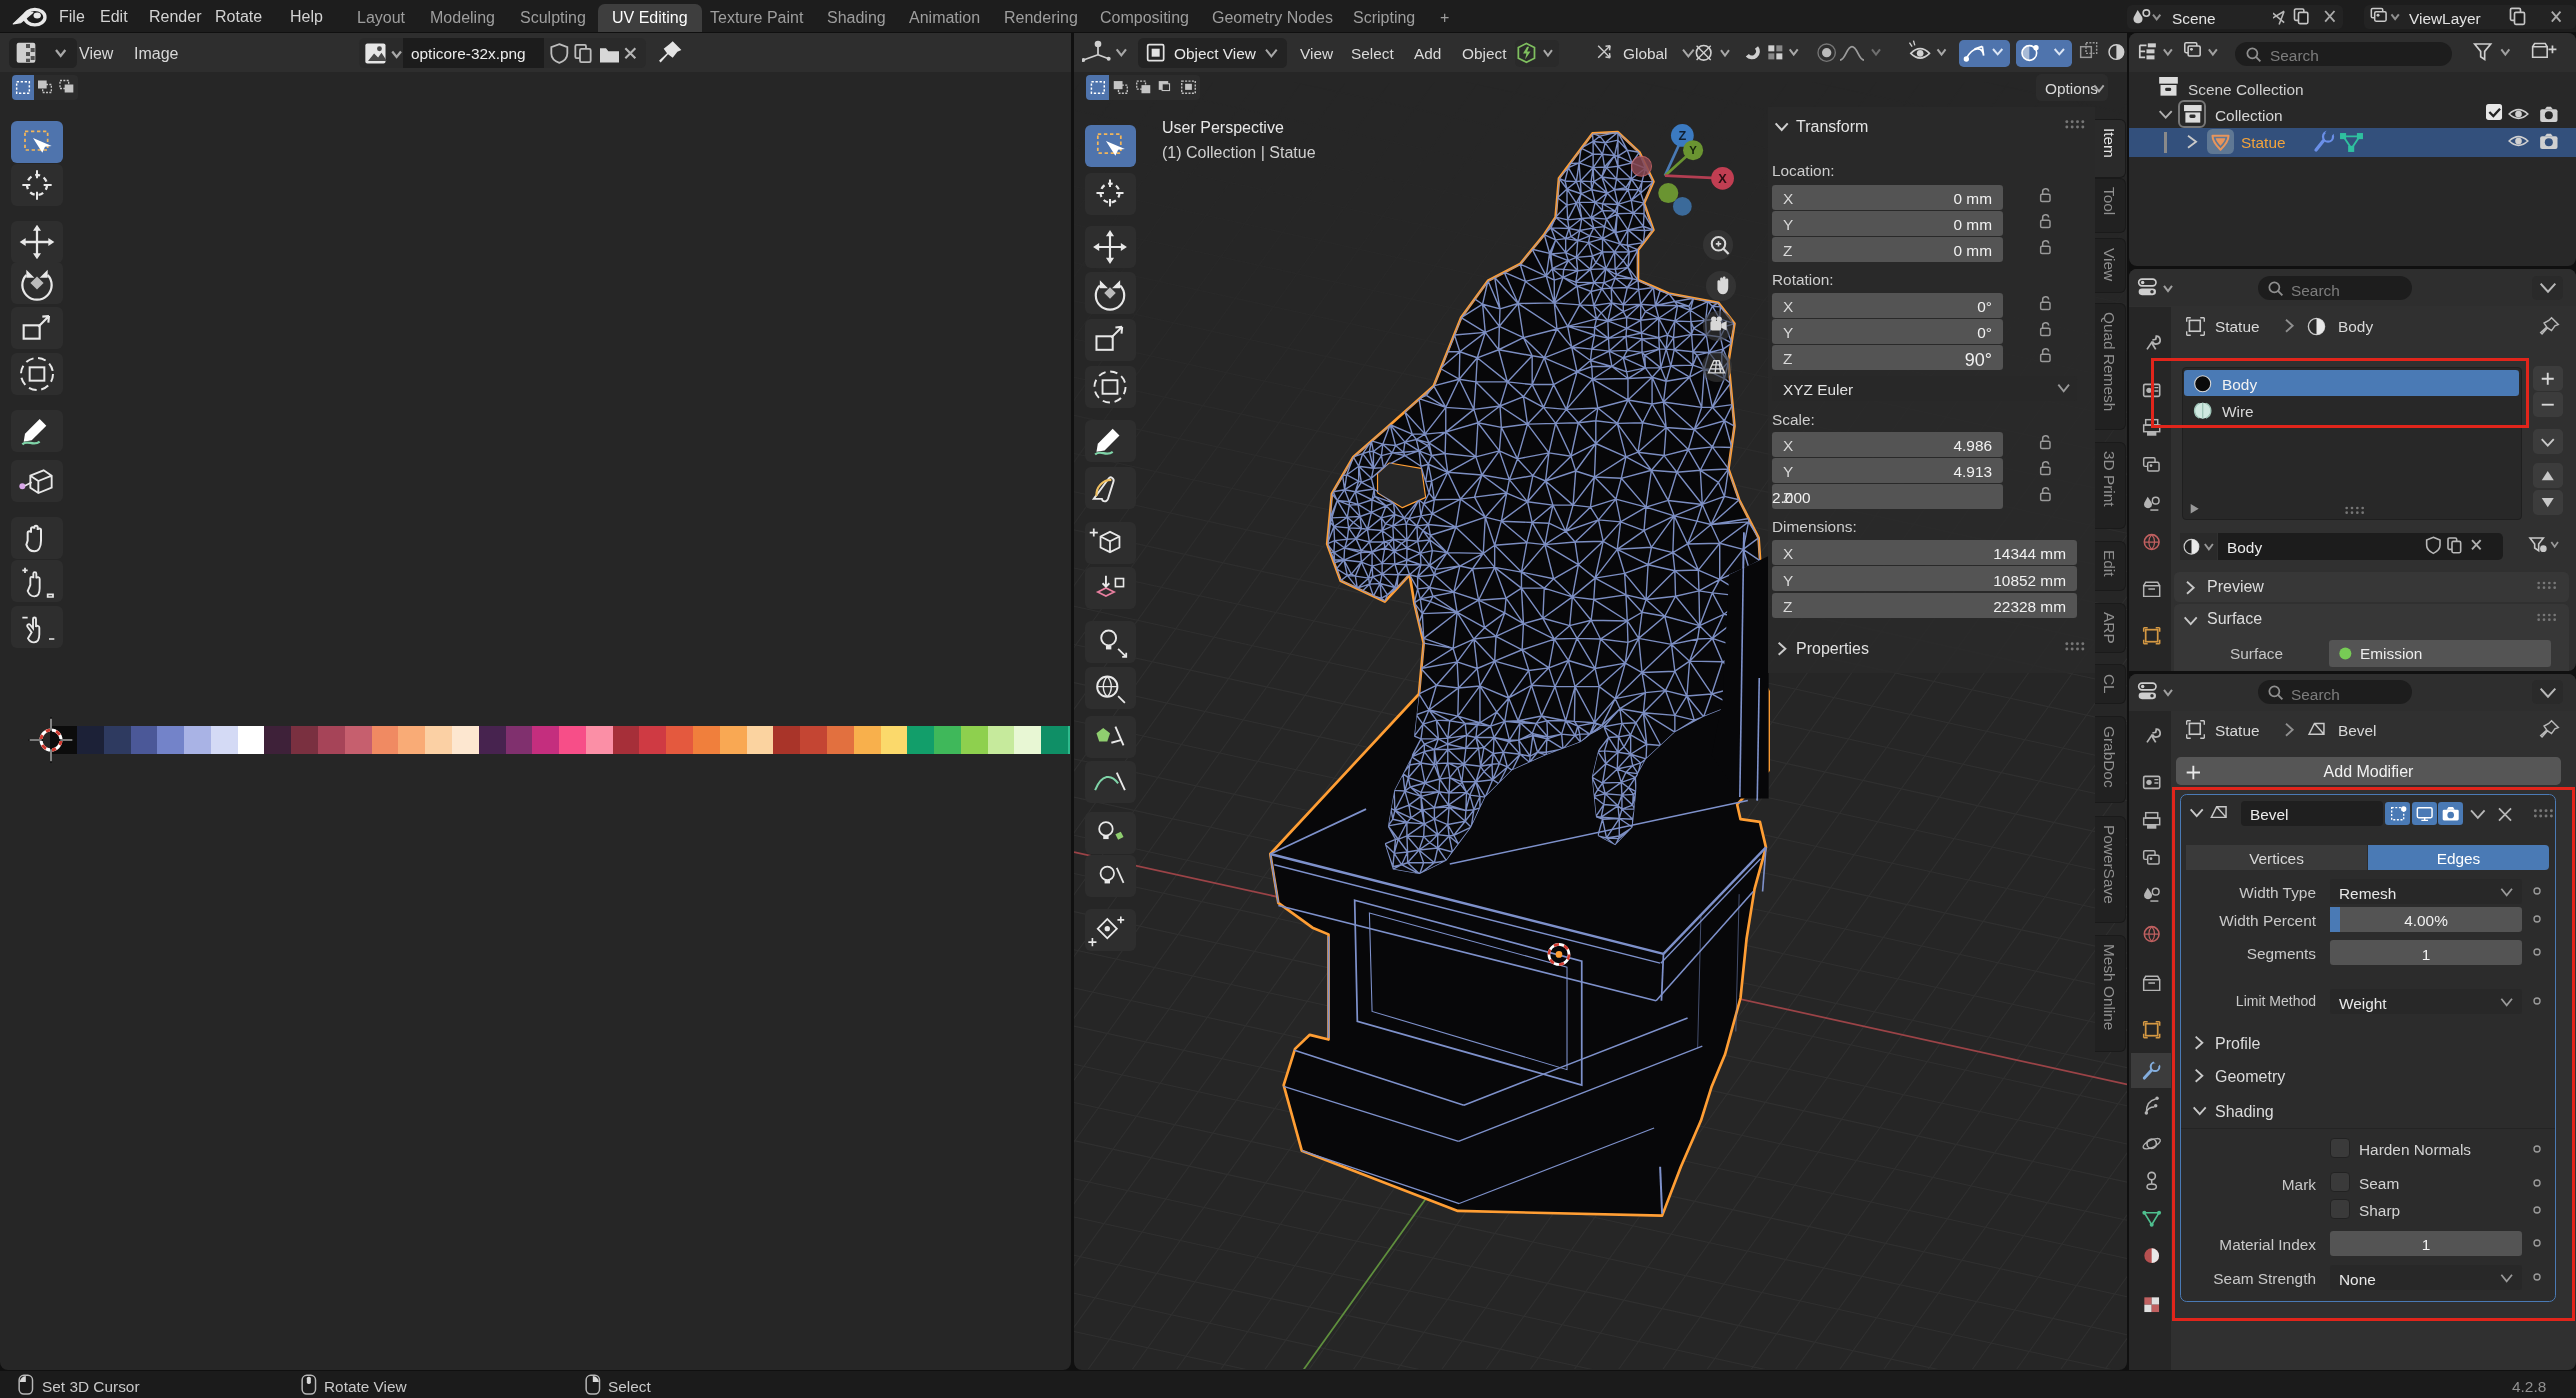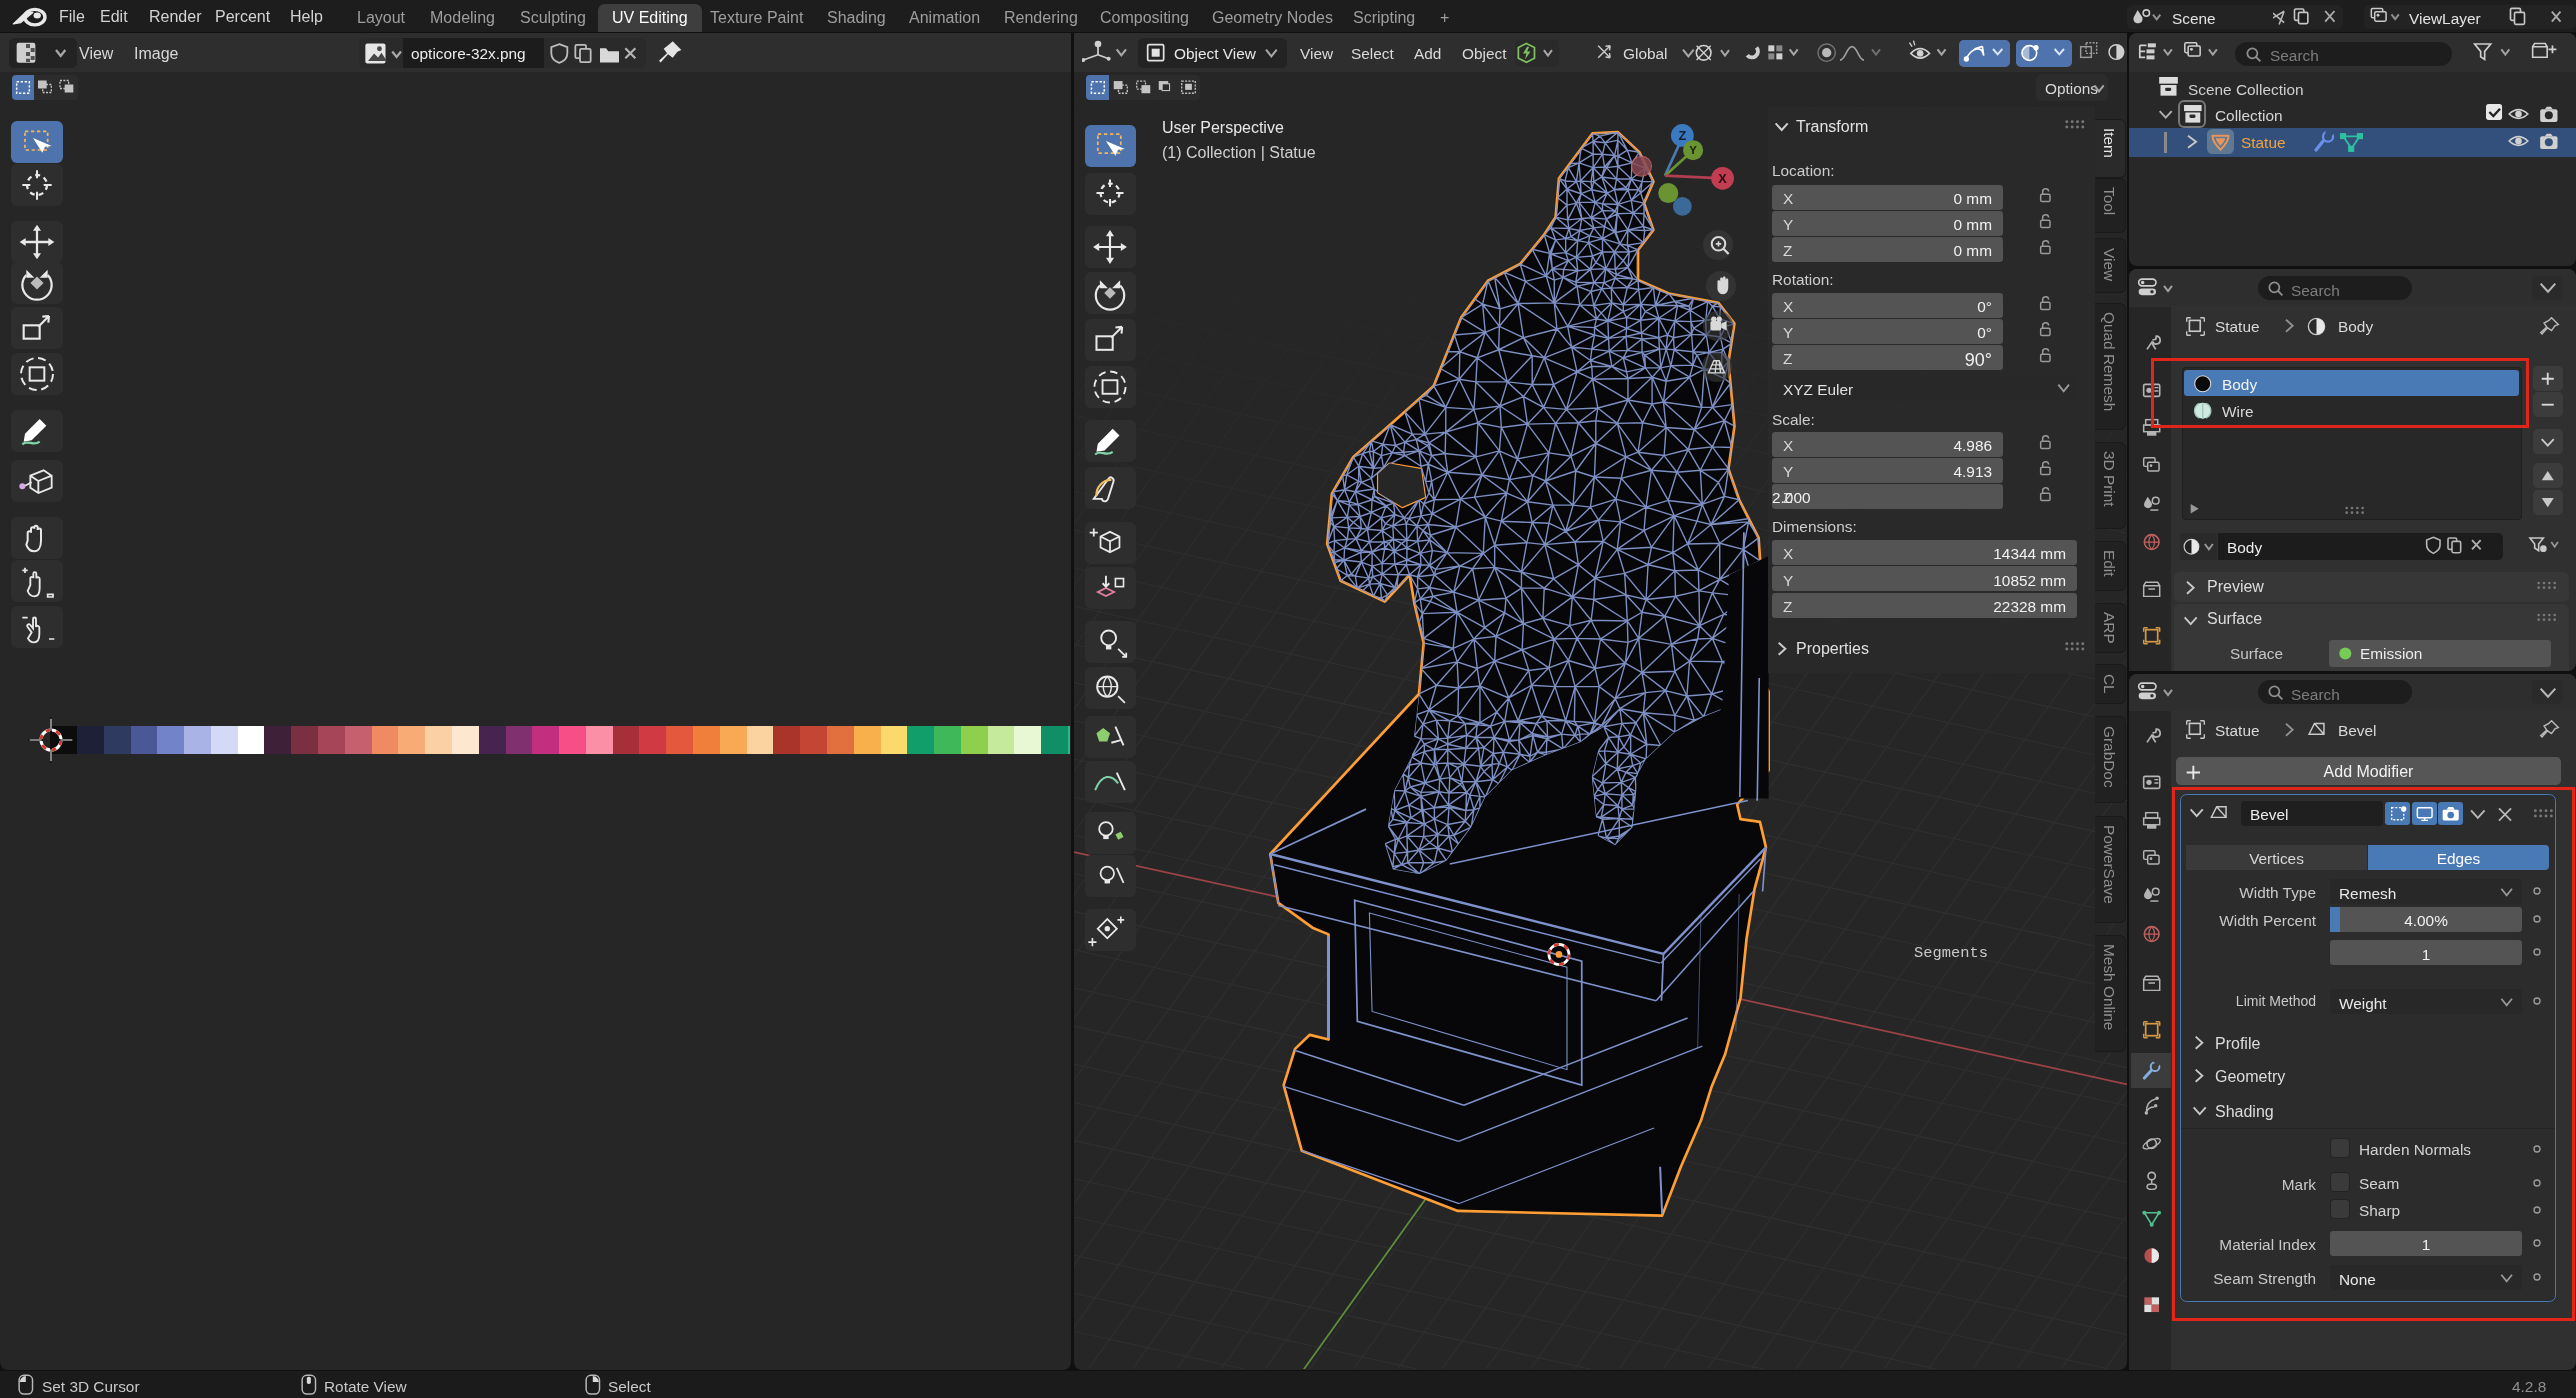"Percent" div { text: Percent -> Rotate }
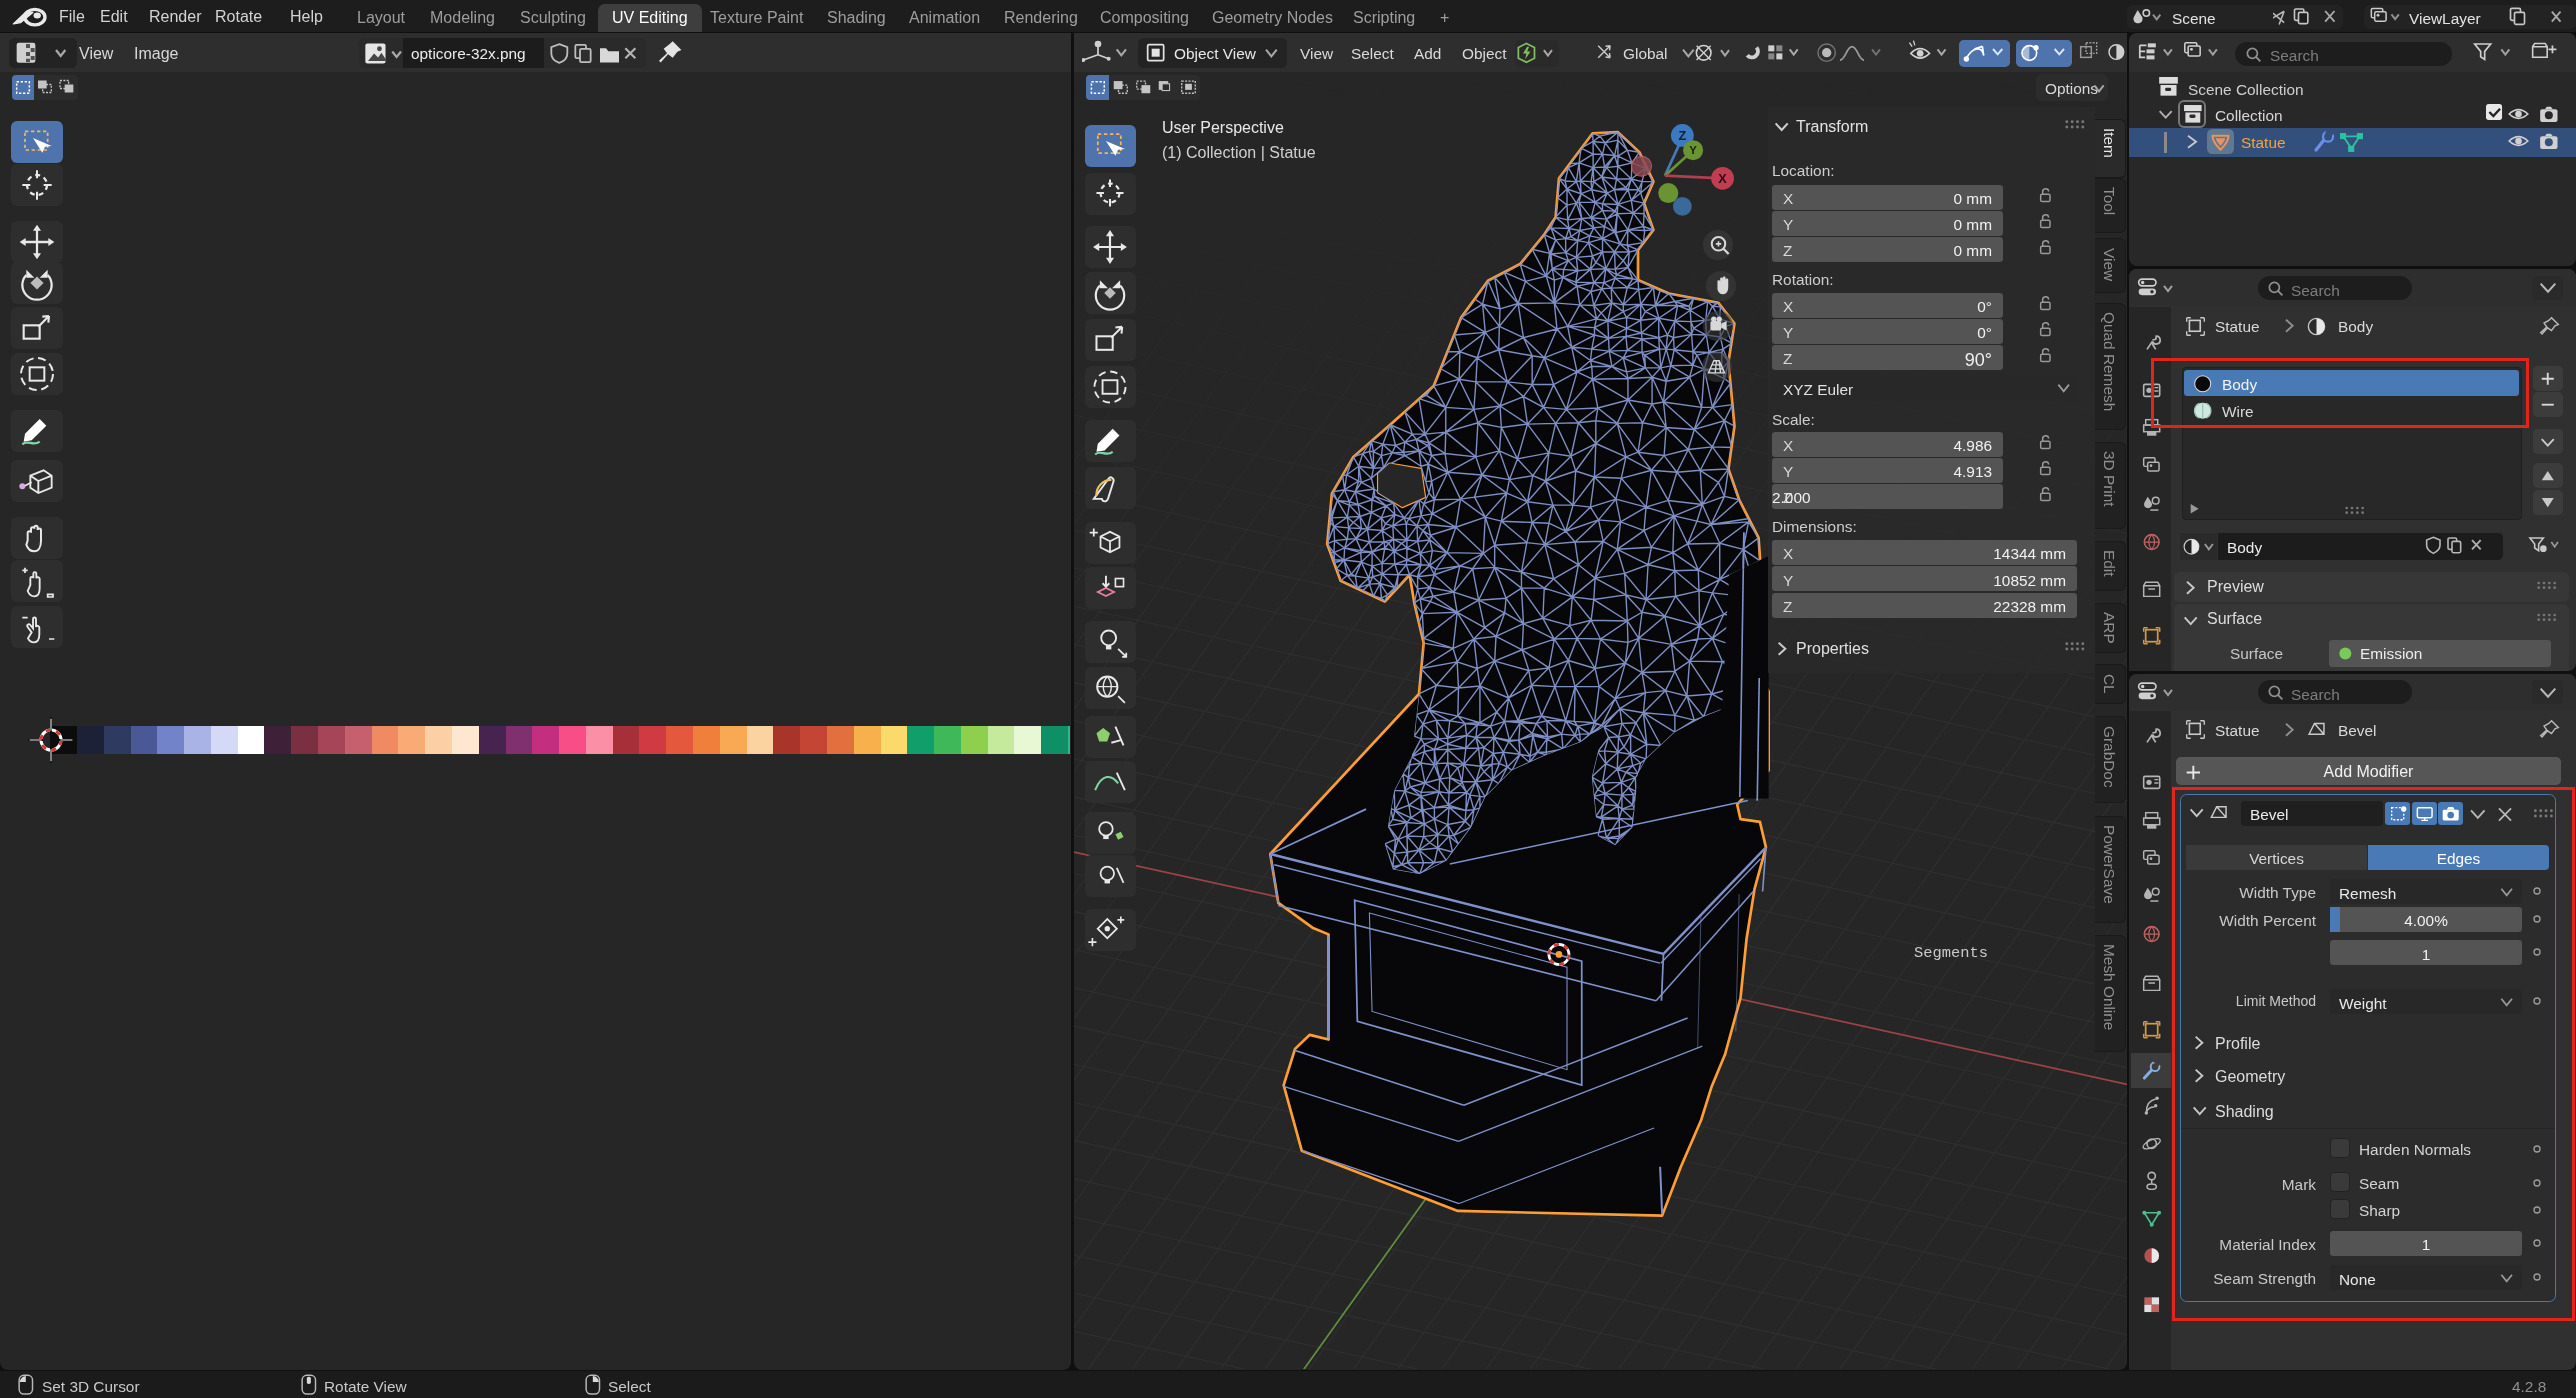"Segments" div { font-family: Liberation Mono, monospace -> none; text-align: left -> right }
